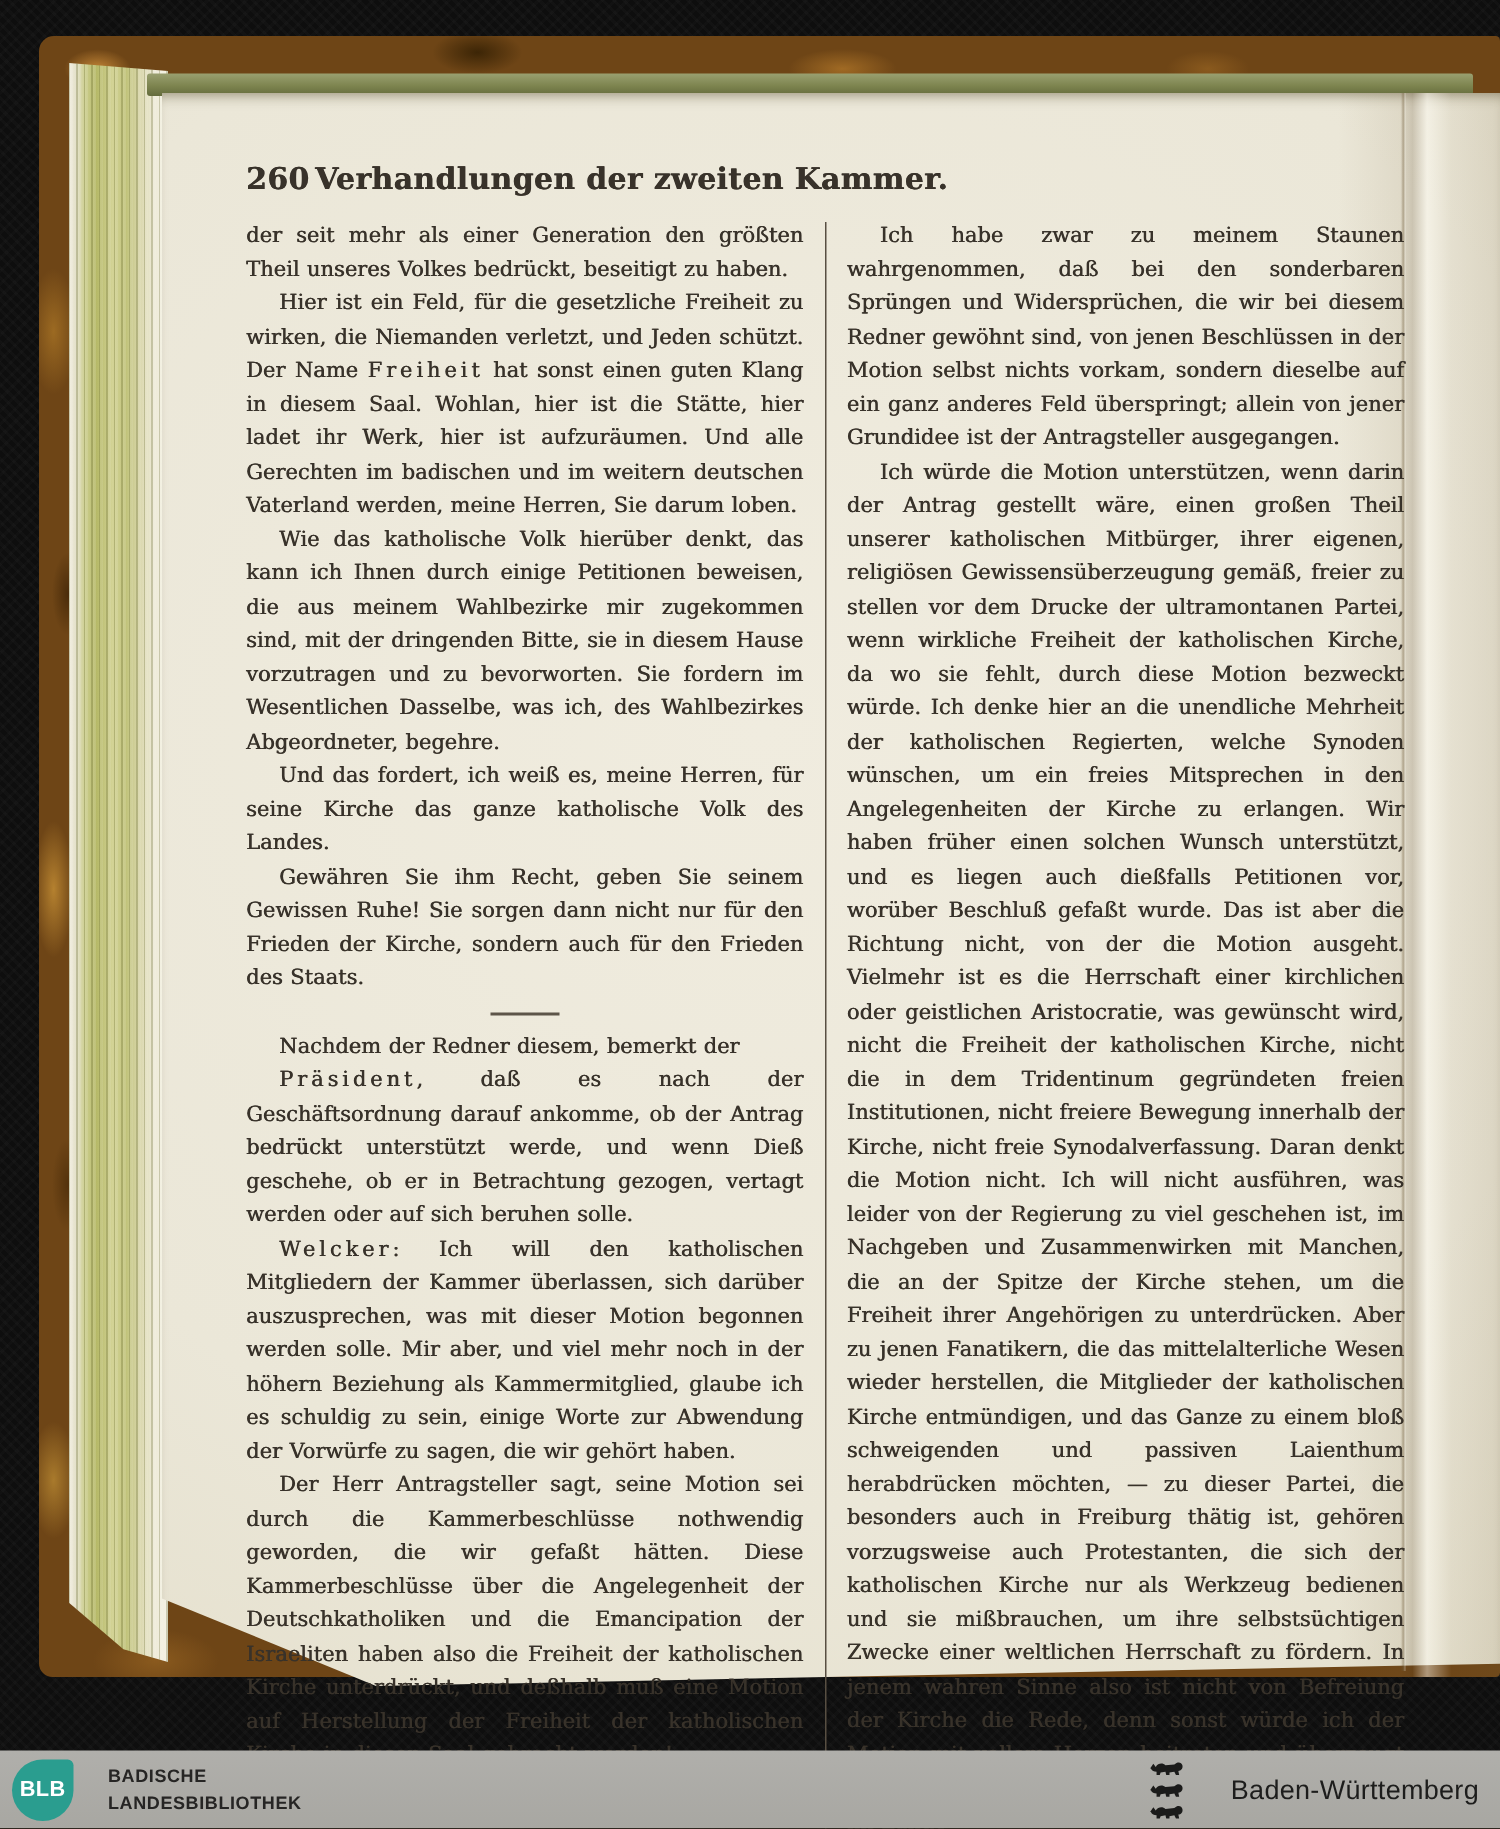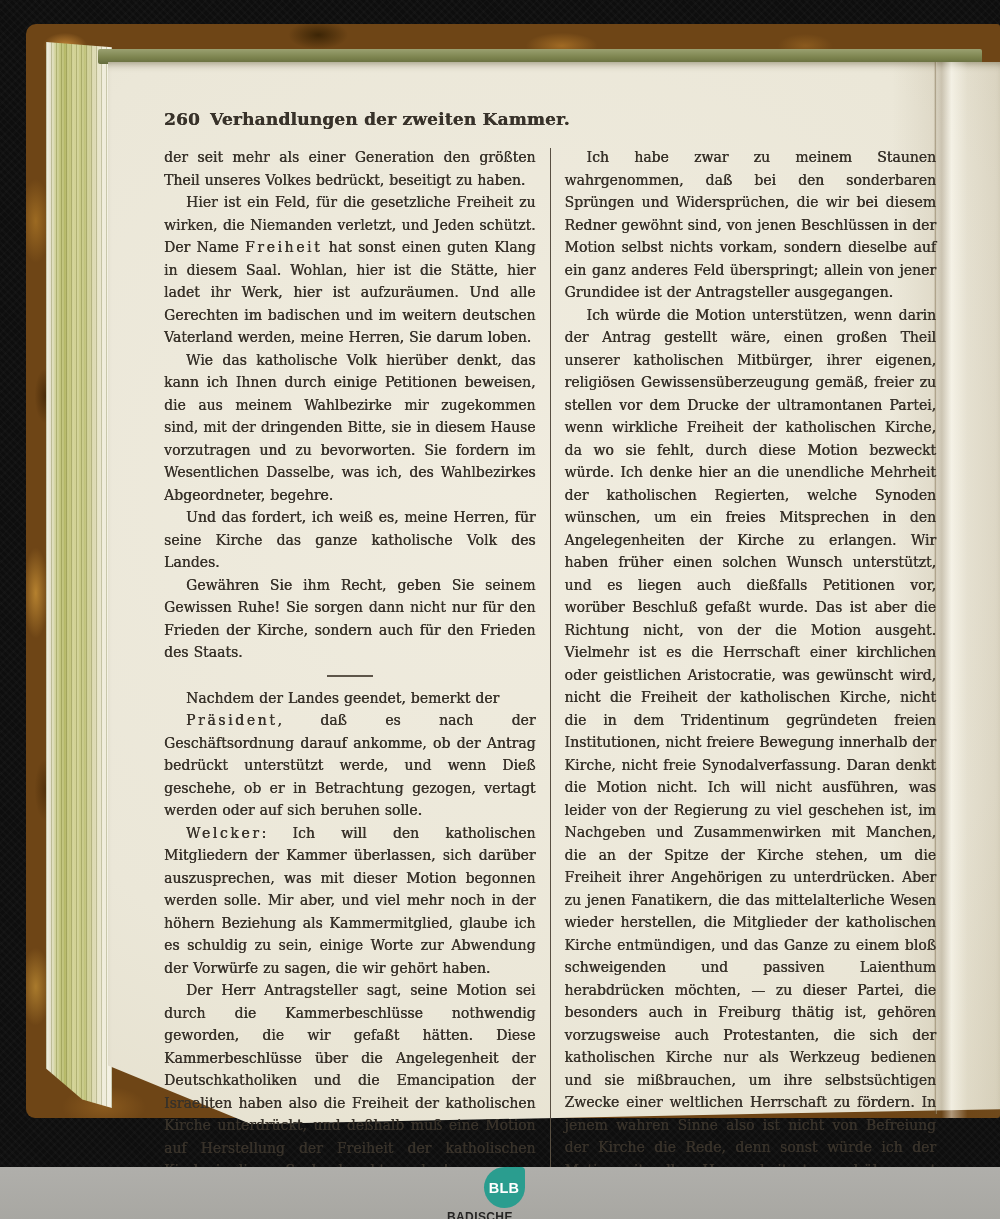"260" .pg-header { font-size: 17px -> 20px }
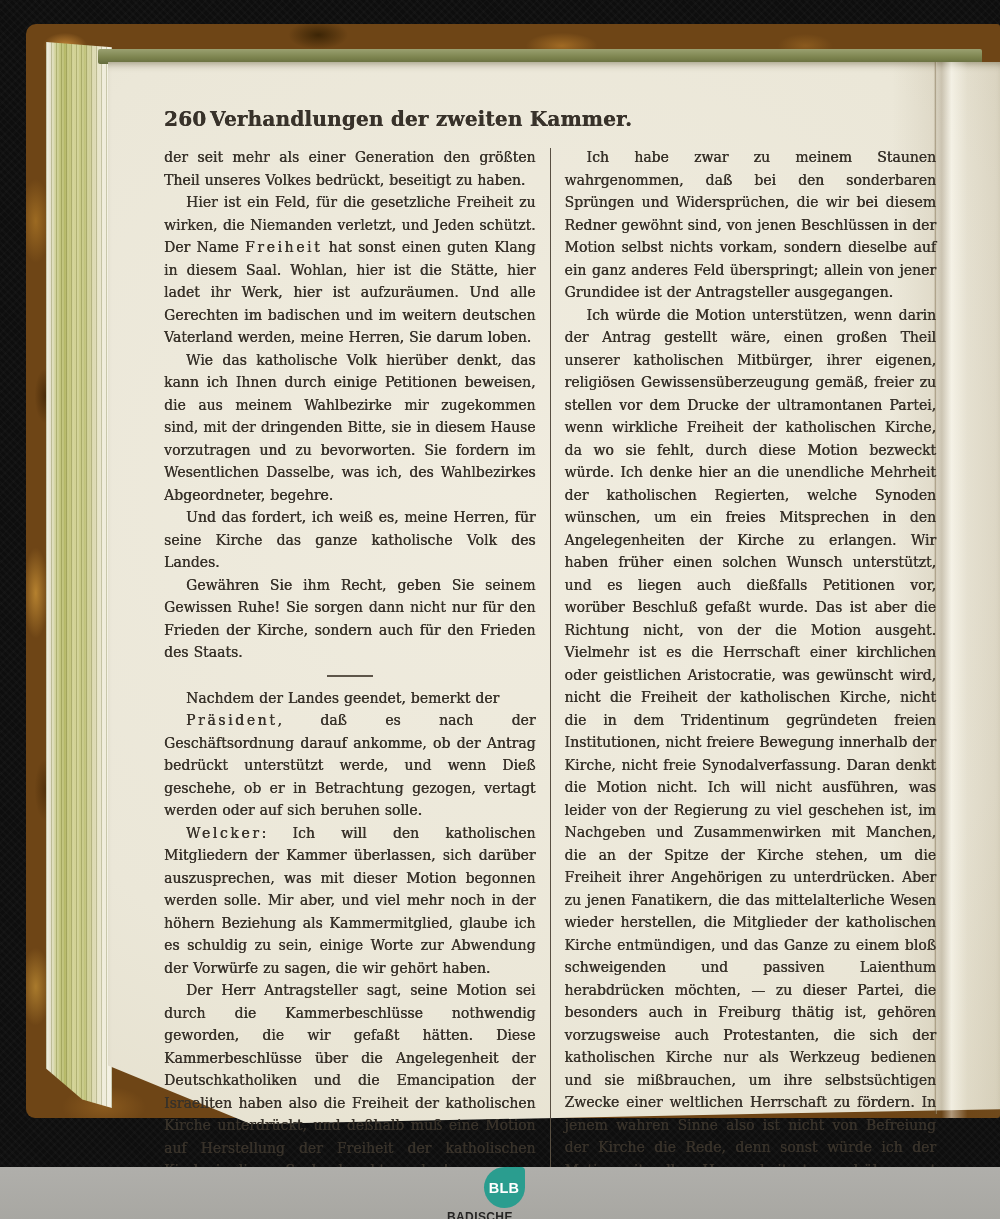"Nachdem der Landes geendet, bemerkt" span { text: Landes geendet -> Redner diesem }
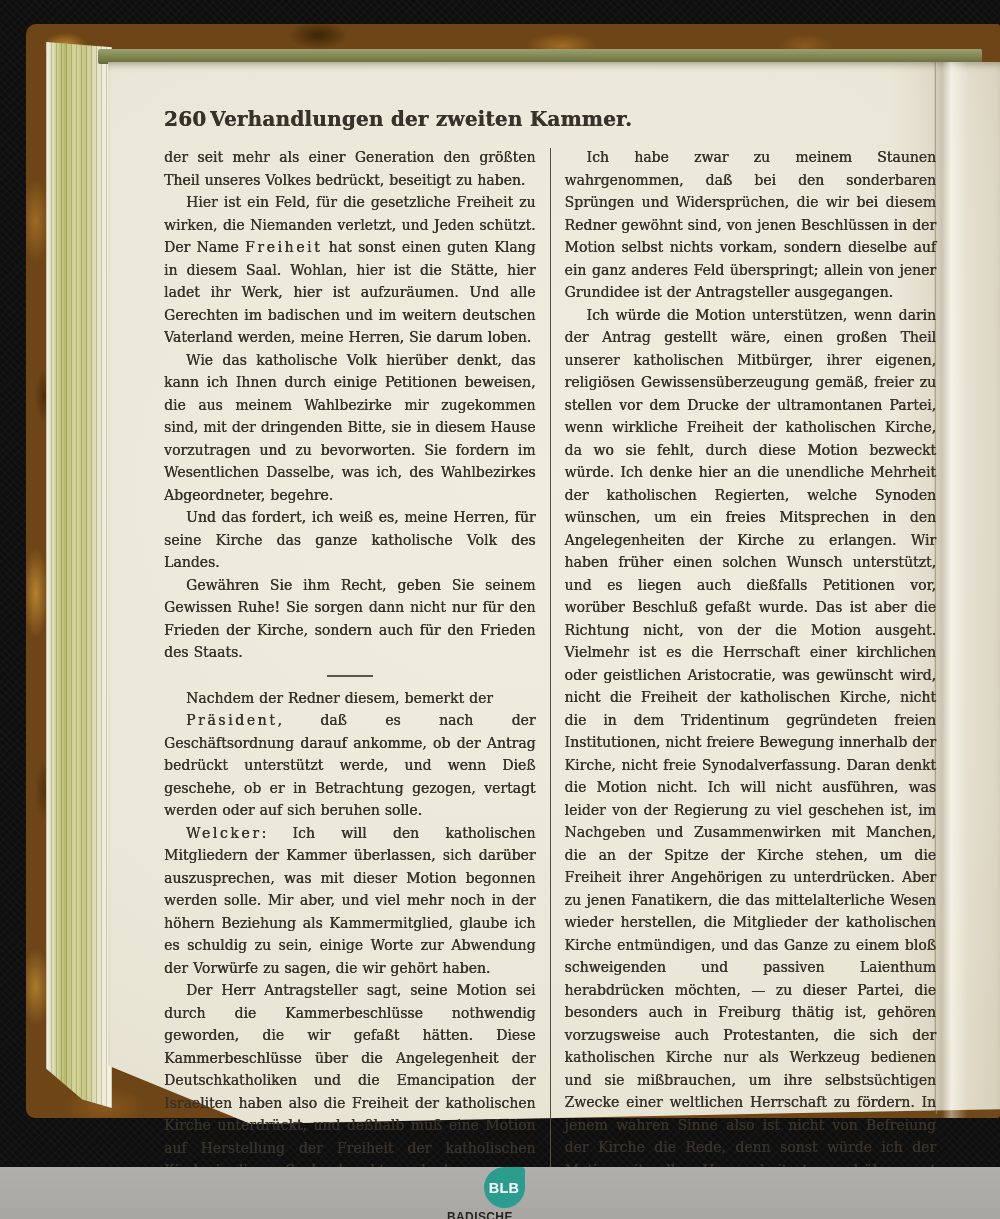"BLB" .footer { flex-direction: column -> none }
